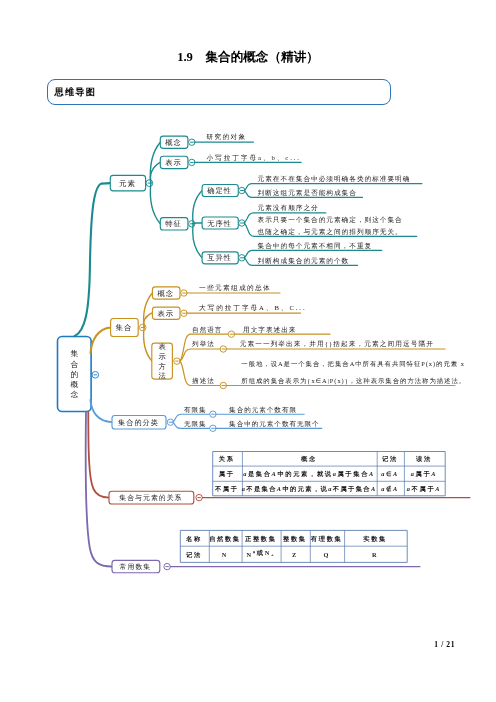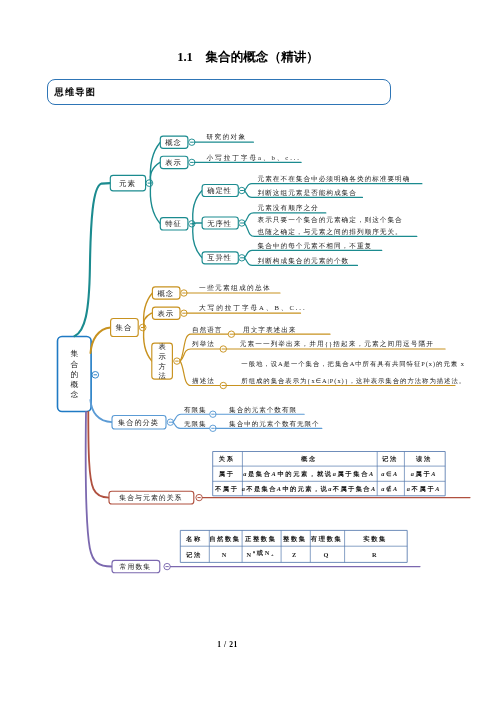"1.1 集合的概念（精讲）" div.doc-title { text: 1.1 -> 1.9 }
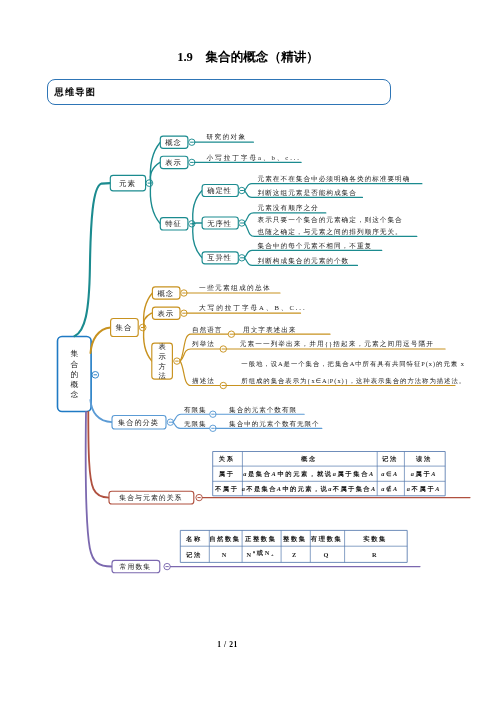"1 / 21" .footer { text-align: center -> right }
